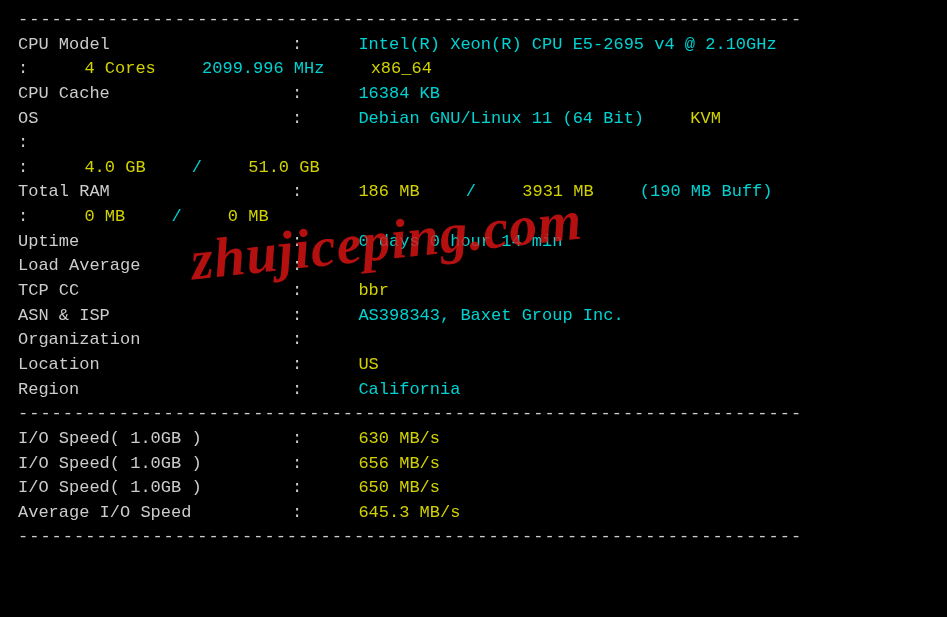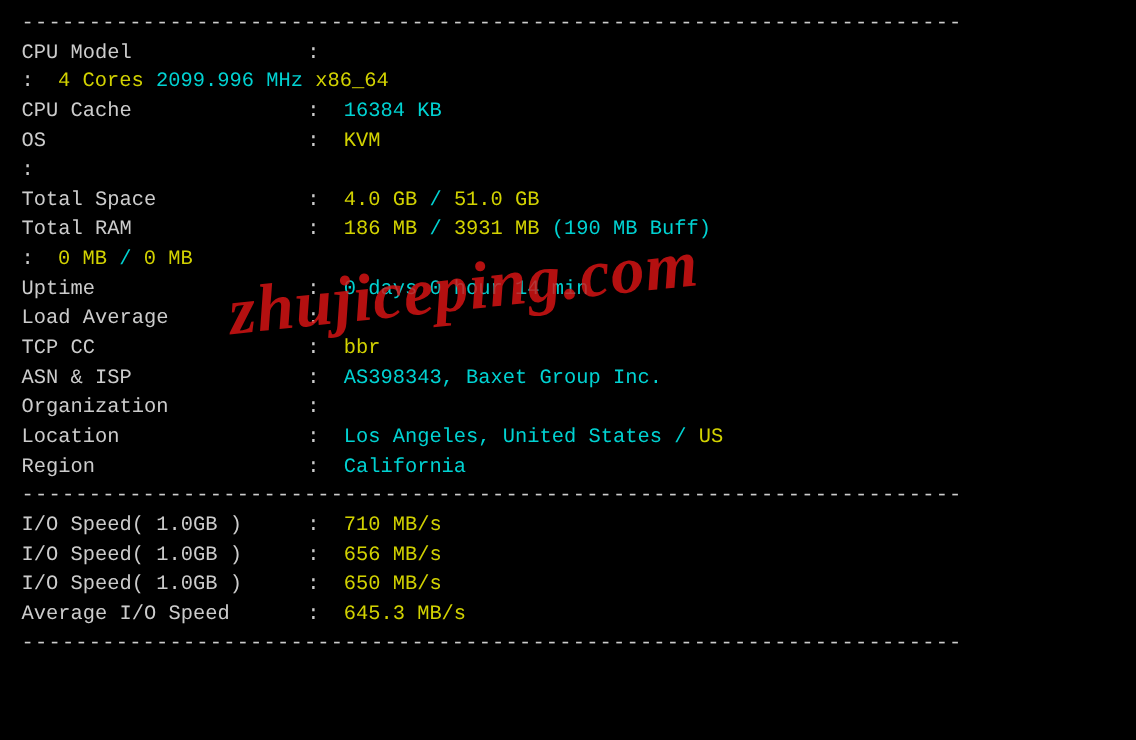"CPU Model" .row { gap: none -> 36px }
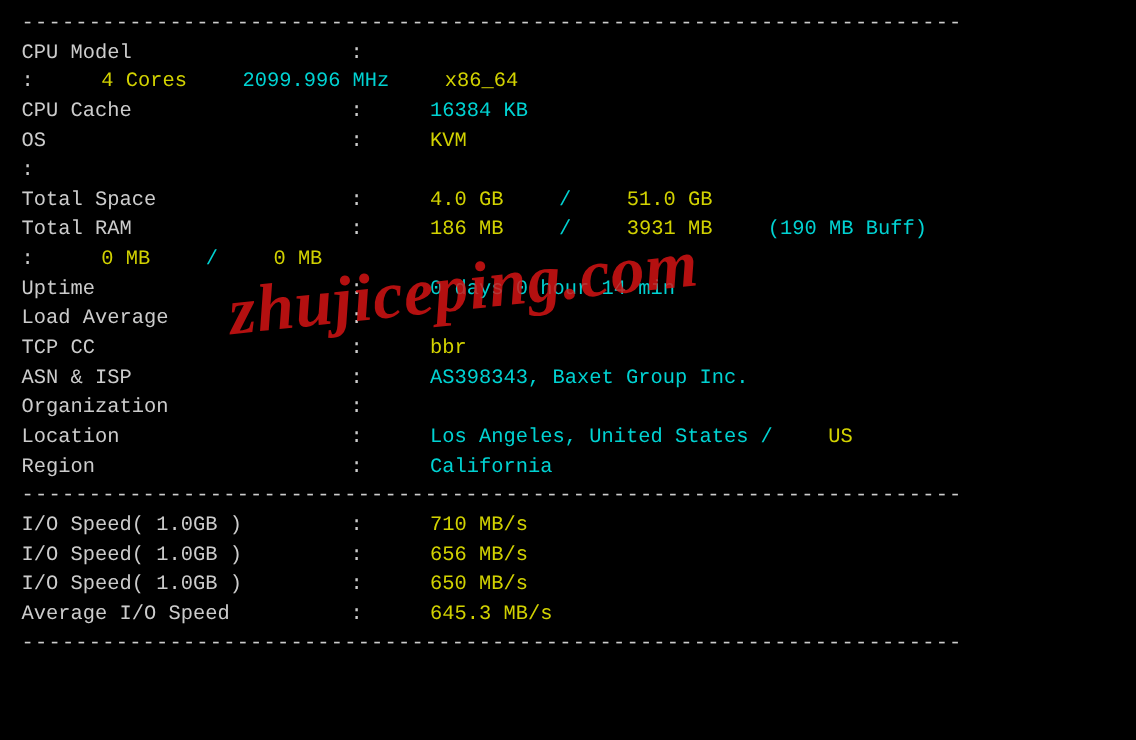"Intel(R) Xeon(R) CPU E5-2695 v4" span.cyan { html: none -> <span>Intel(R) Xeon(R) CPU E5-2695 v4 @ 2.10GHz</span> }
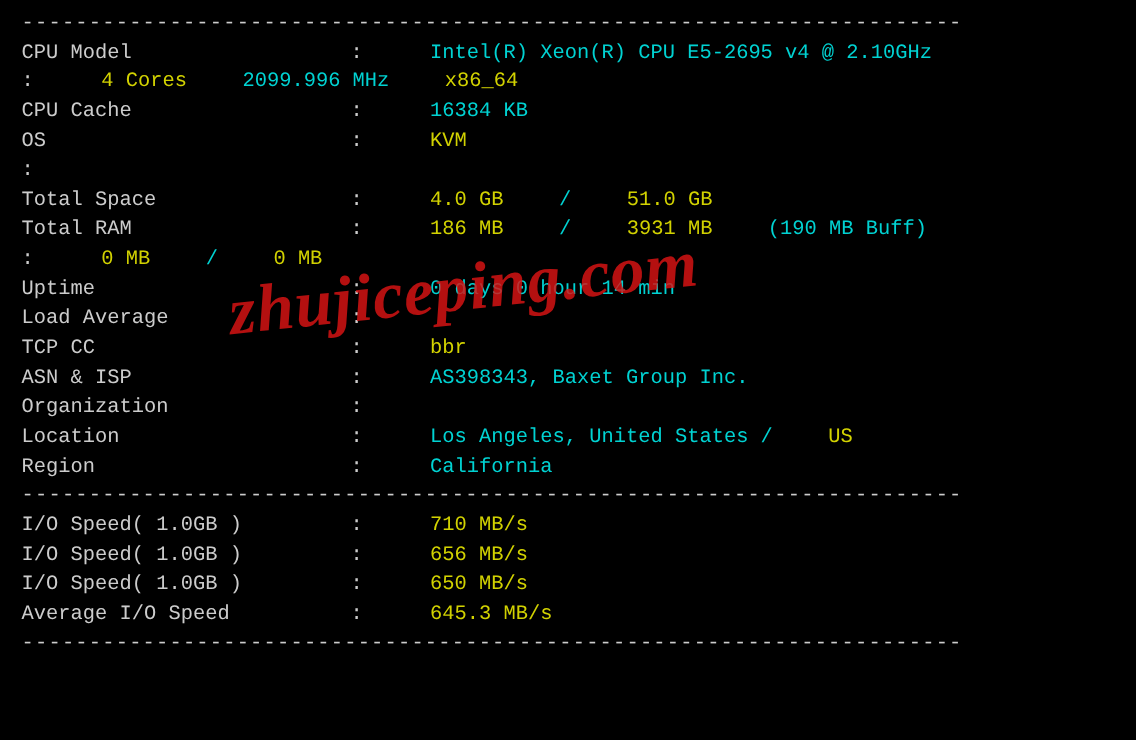"Debian GNU/Linux 11 (64 Bit)" span.cyan { html: none -> <span>Debian GNU/Linux 11 (64 Bit) </span> }
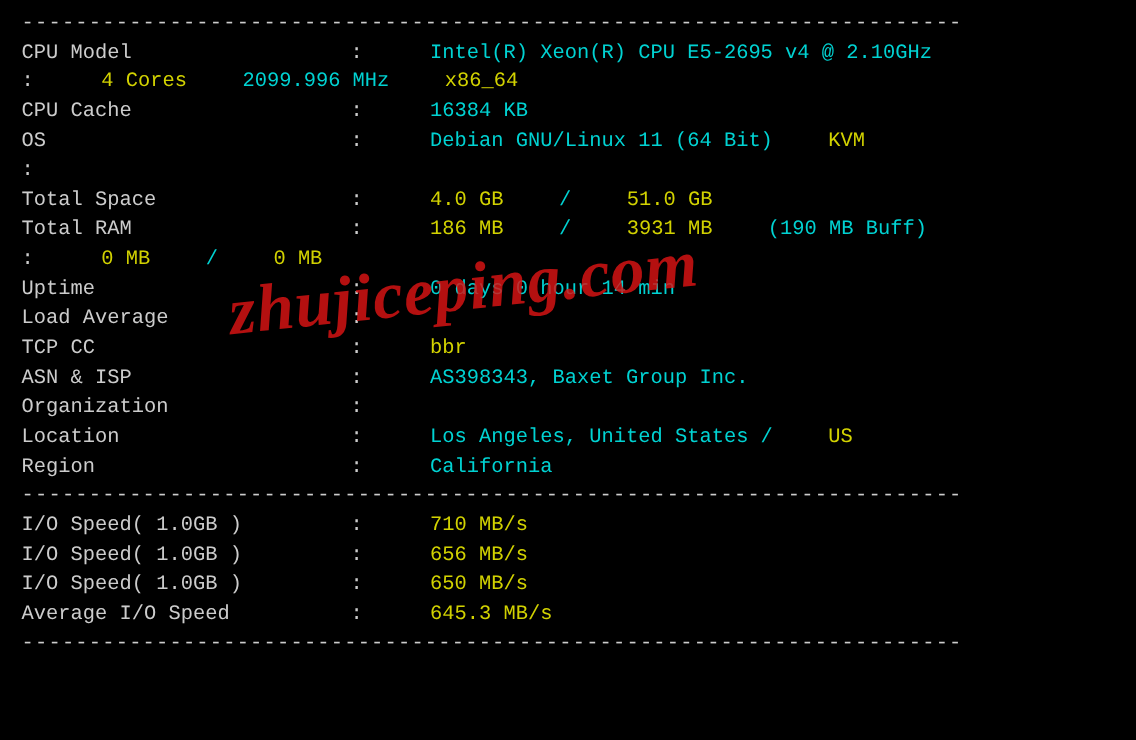"Total Space" span.label { html: <span>Total Space </span> -> none }
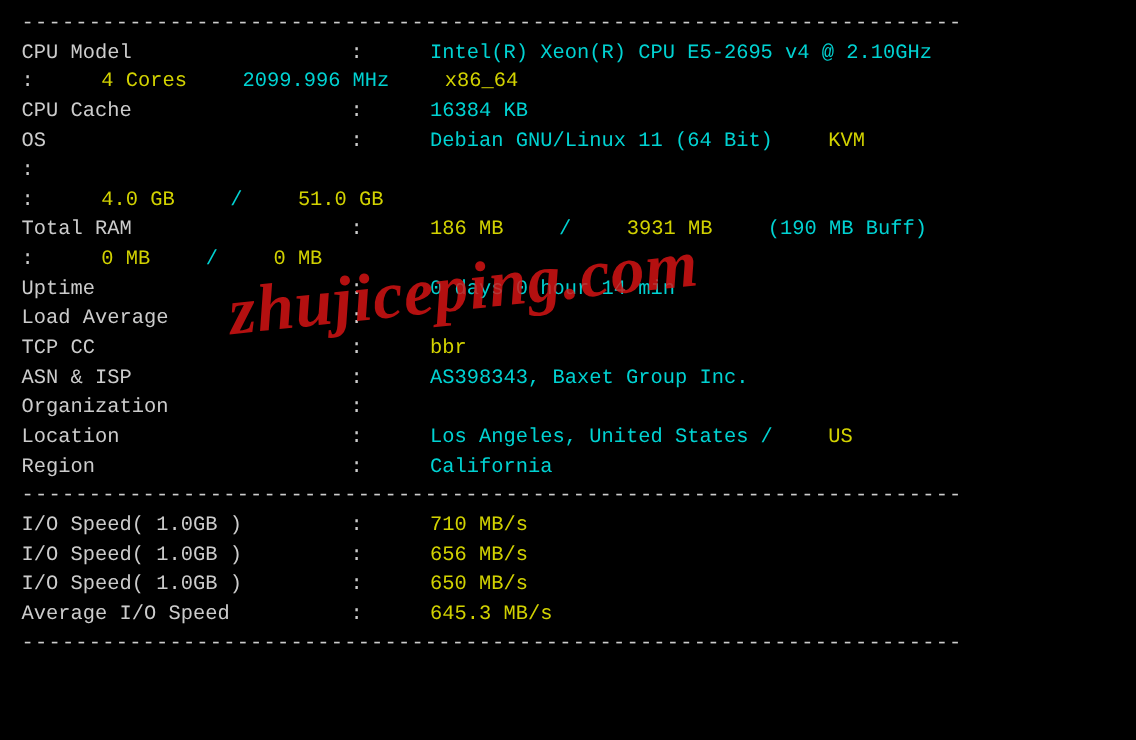"Los Angeles, United States /" span.cyan { html: <span>Los Angeles, United States / </span> -> none }
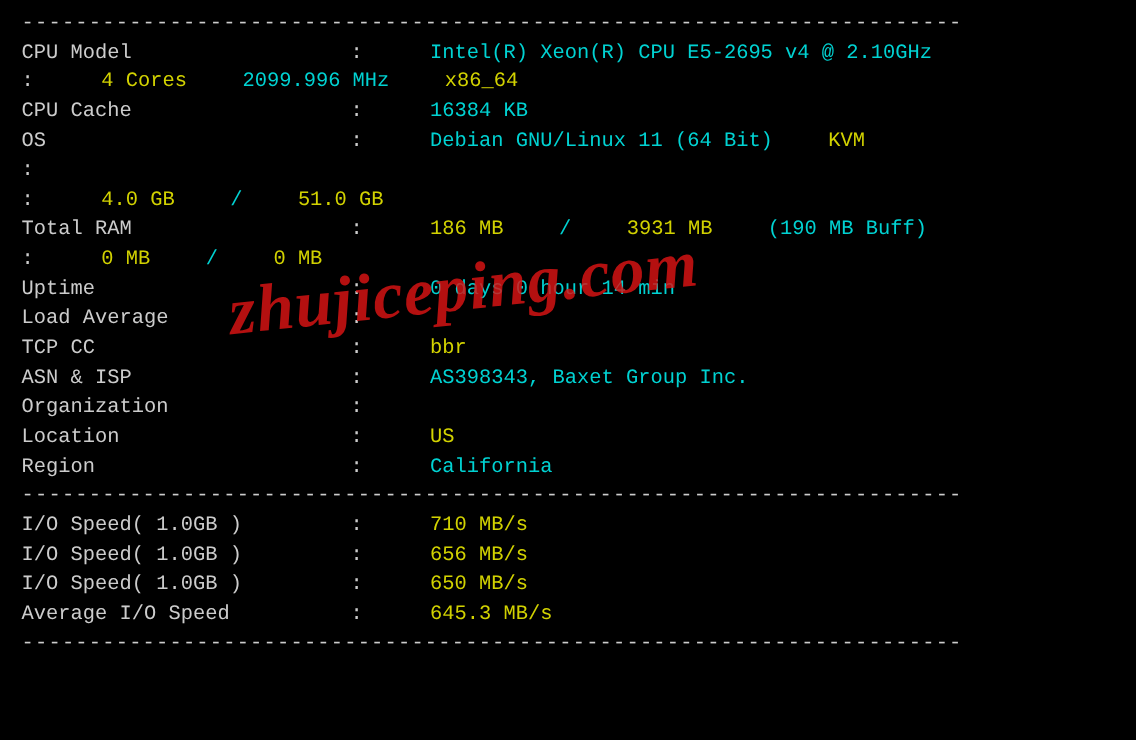"710 MB/s" span.yellow { text: 710 -> 630 }
